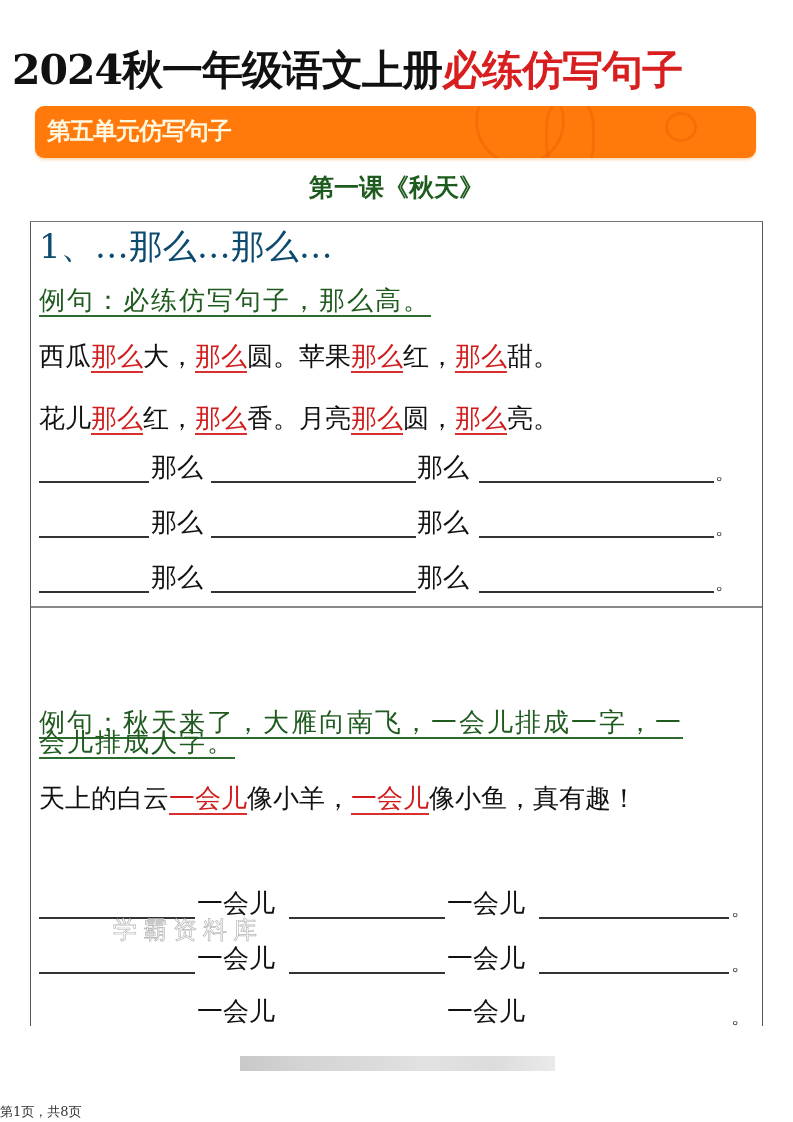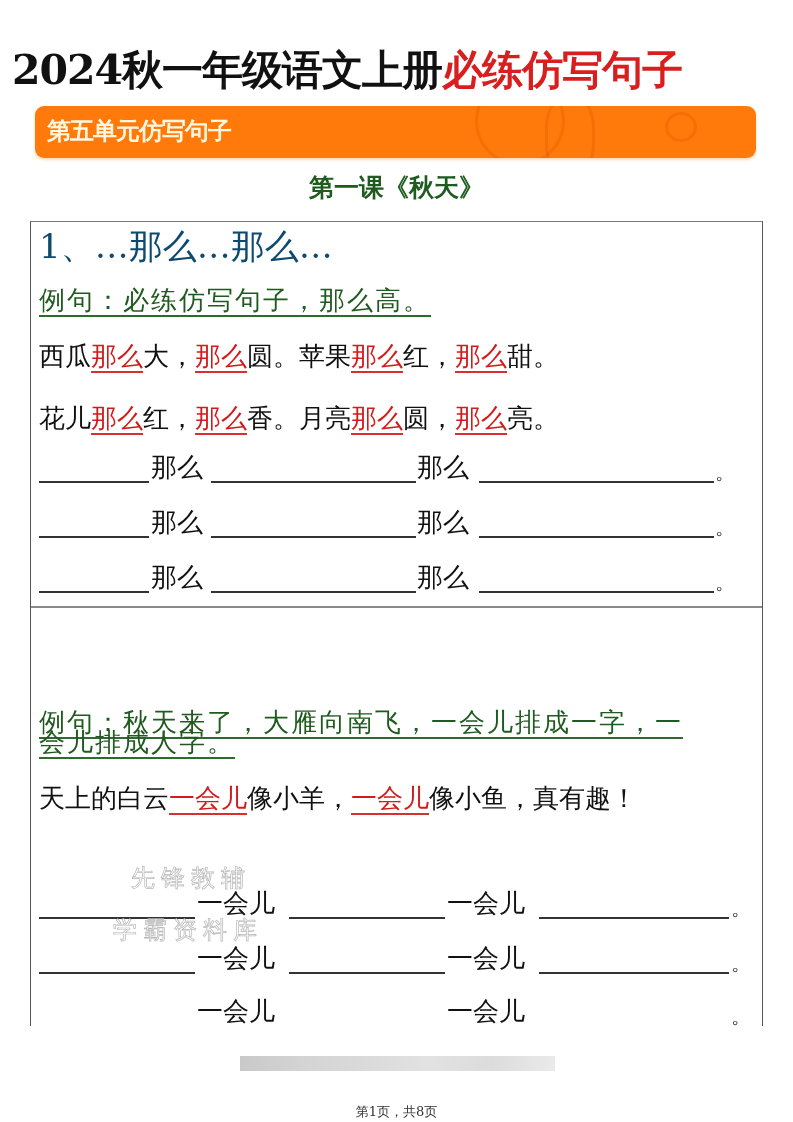"先锋教辅" div.watermark { html: <div>先锋教辅</div> -> none }
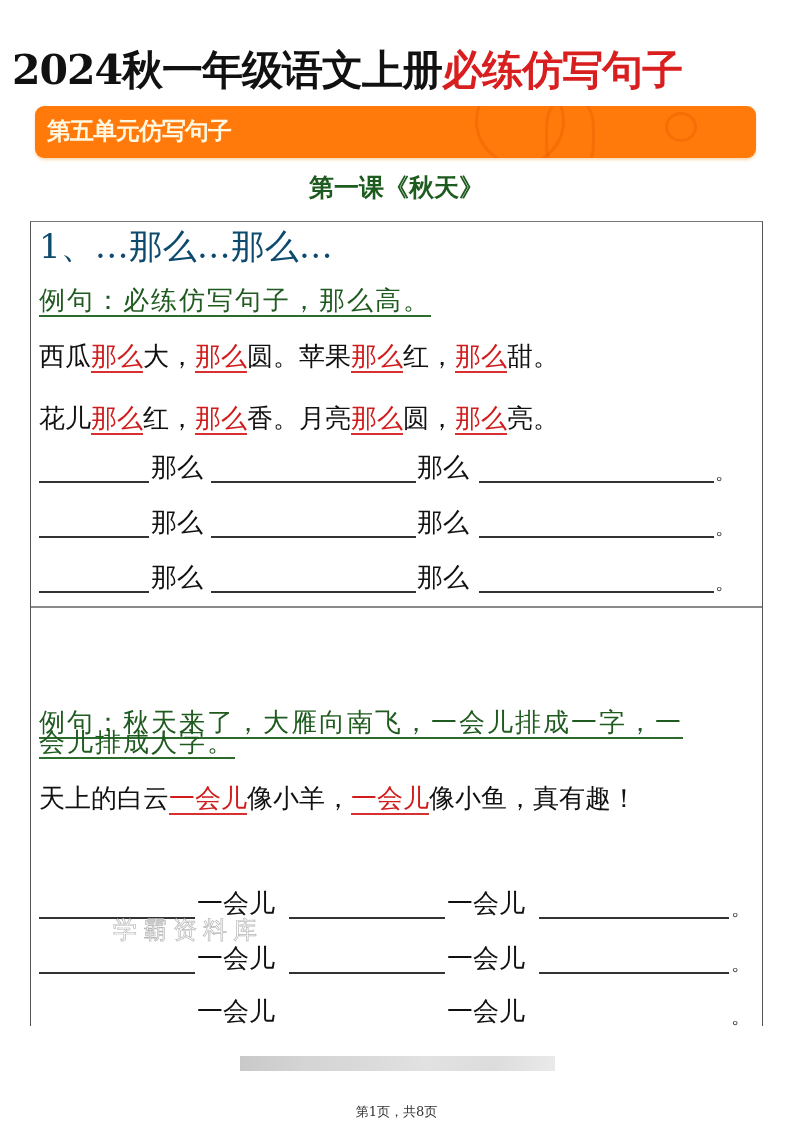"第1页，共8页" .page-footer { text-align: center -> left }
